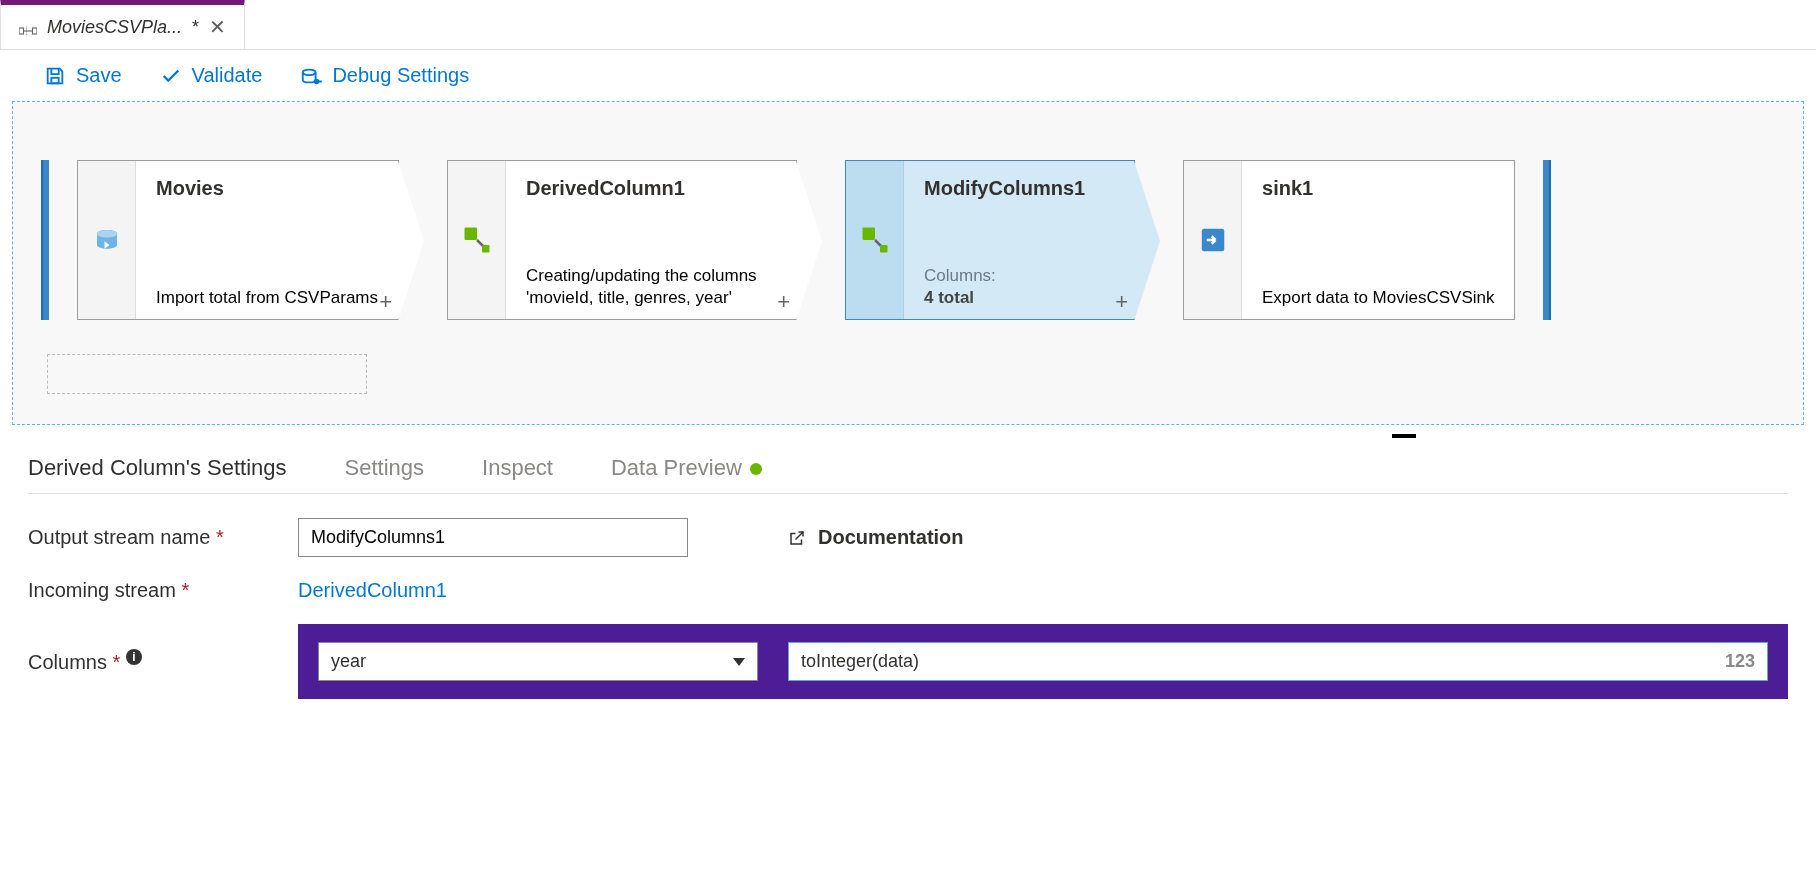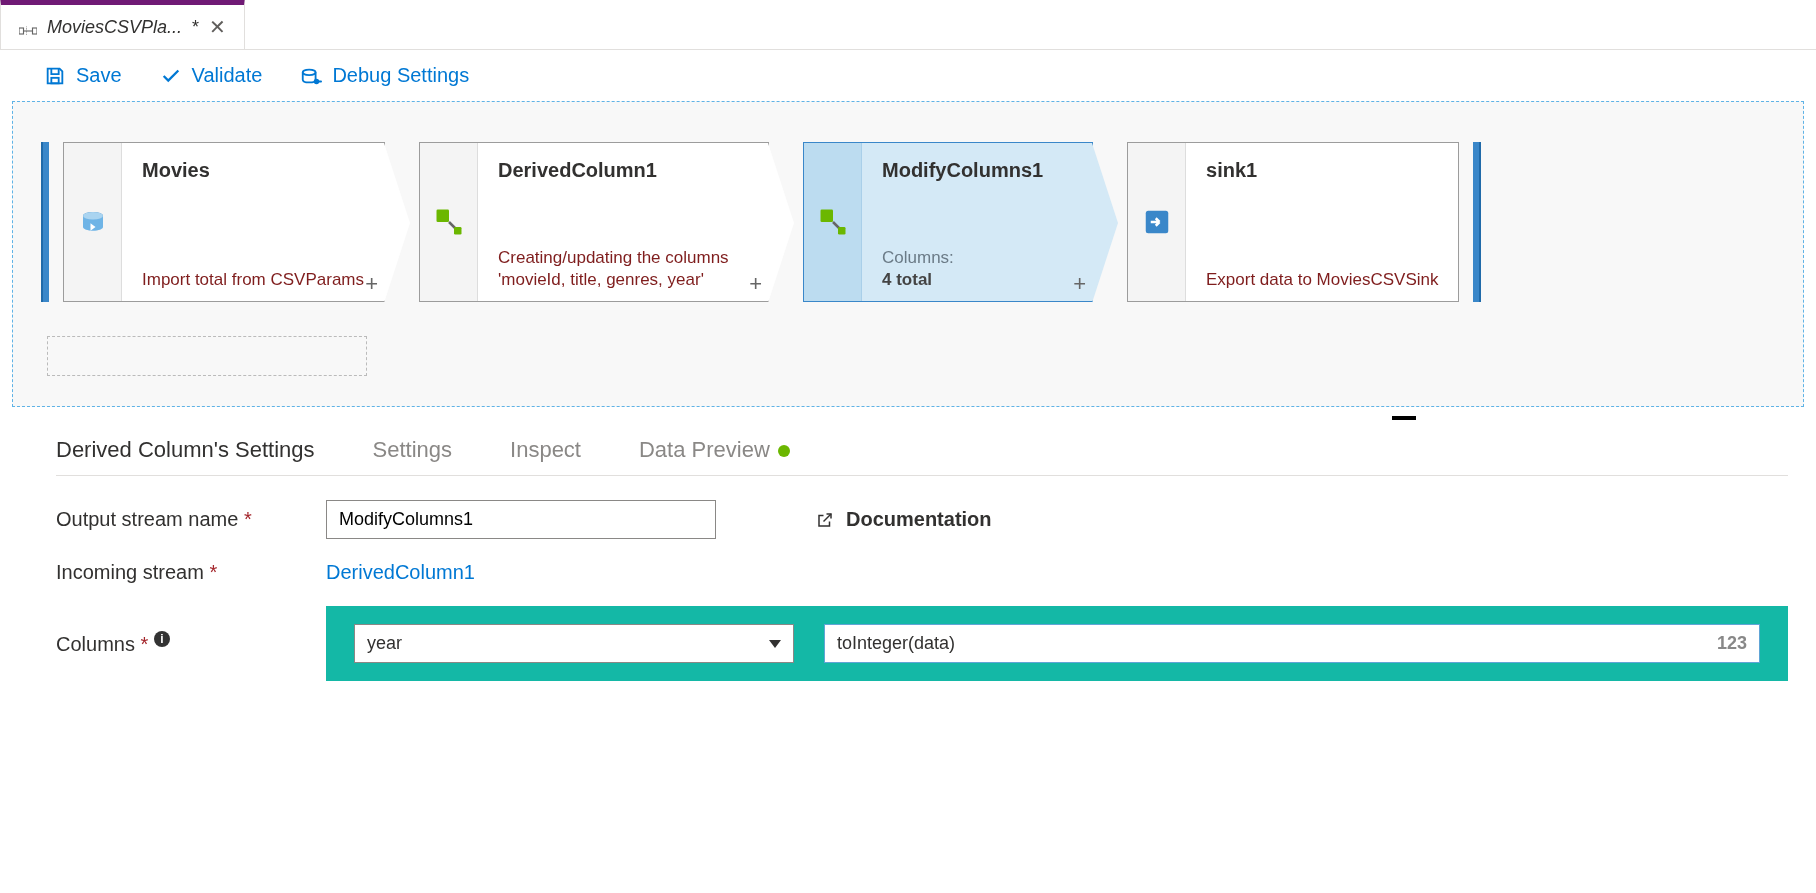"Movies" .flow-row { gap: 14px -> 28px; margin-top: none -> 18px }
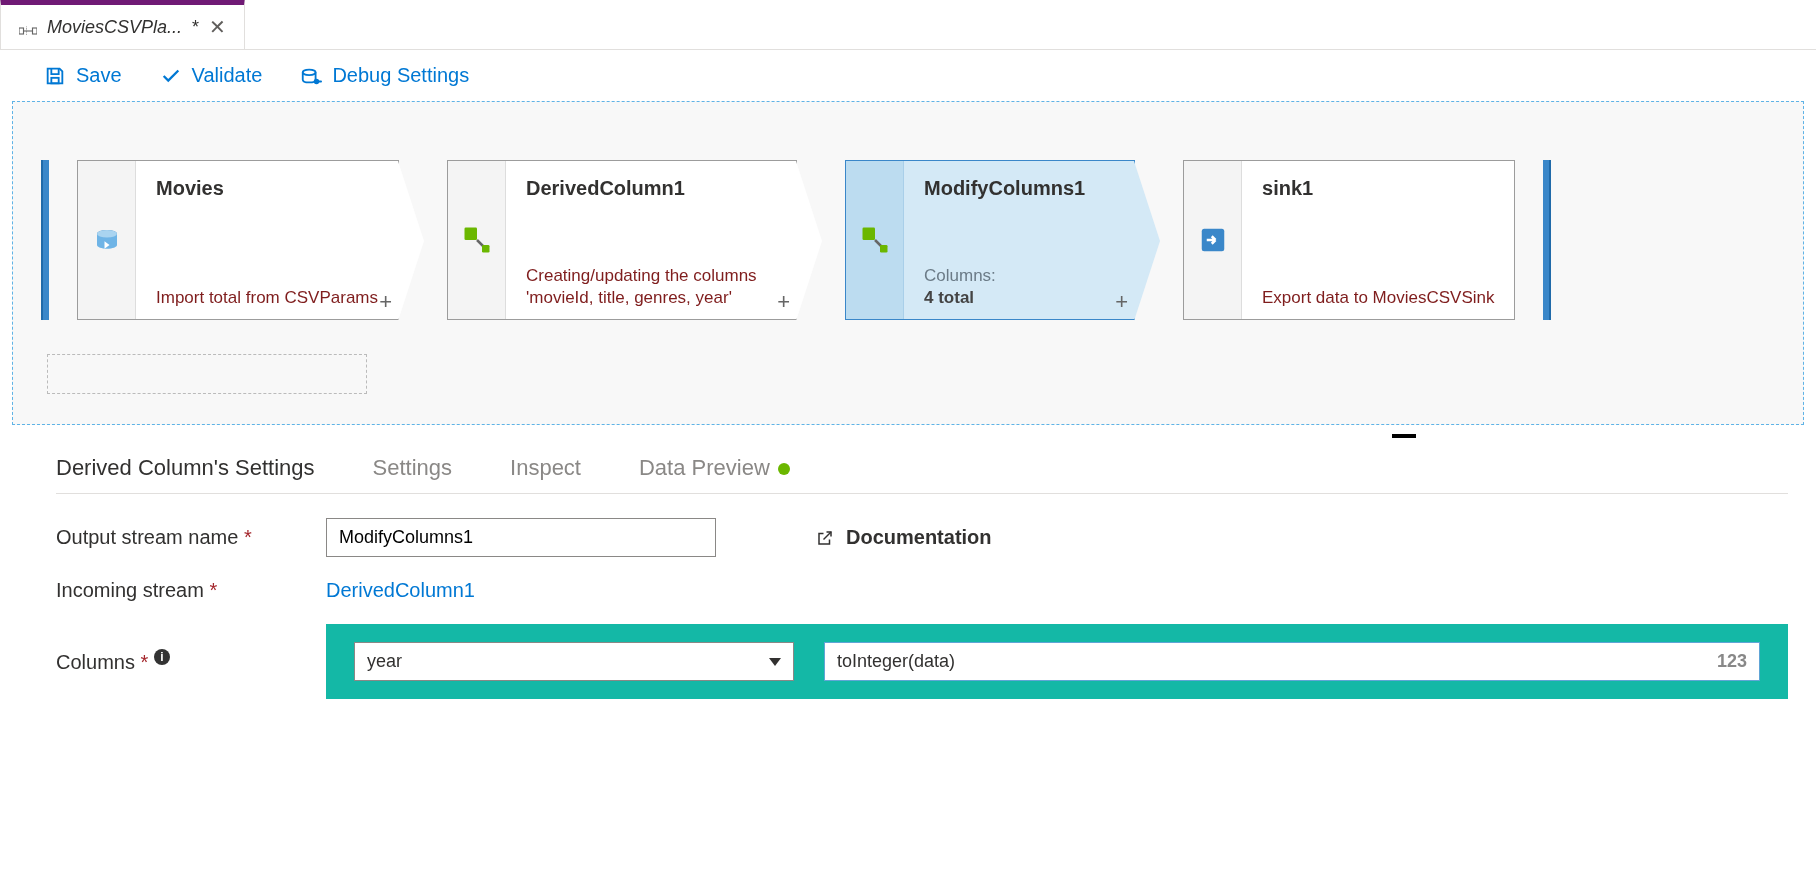"Creating/updating the columns 'movieId," .node .desc { color: #7f1d1d -> #000000 }
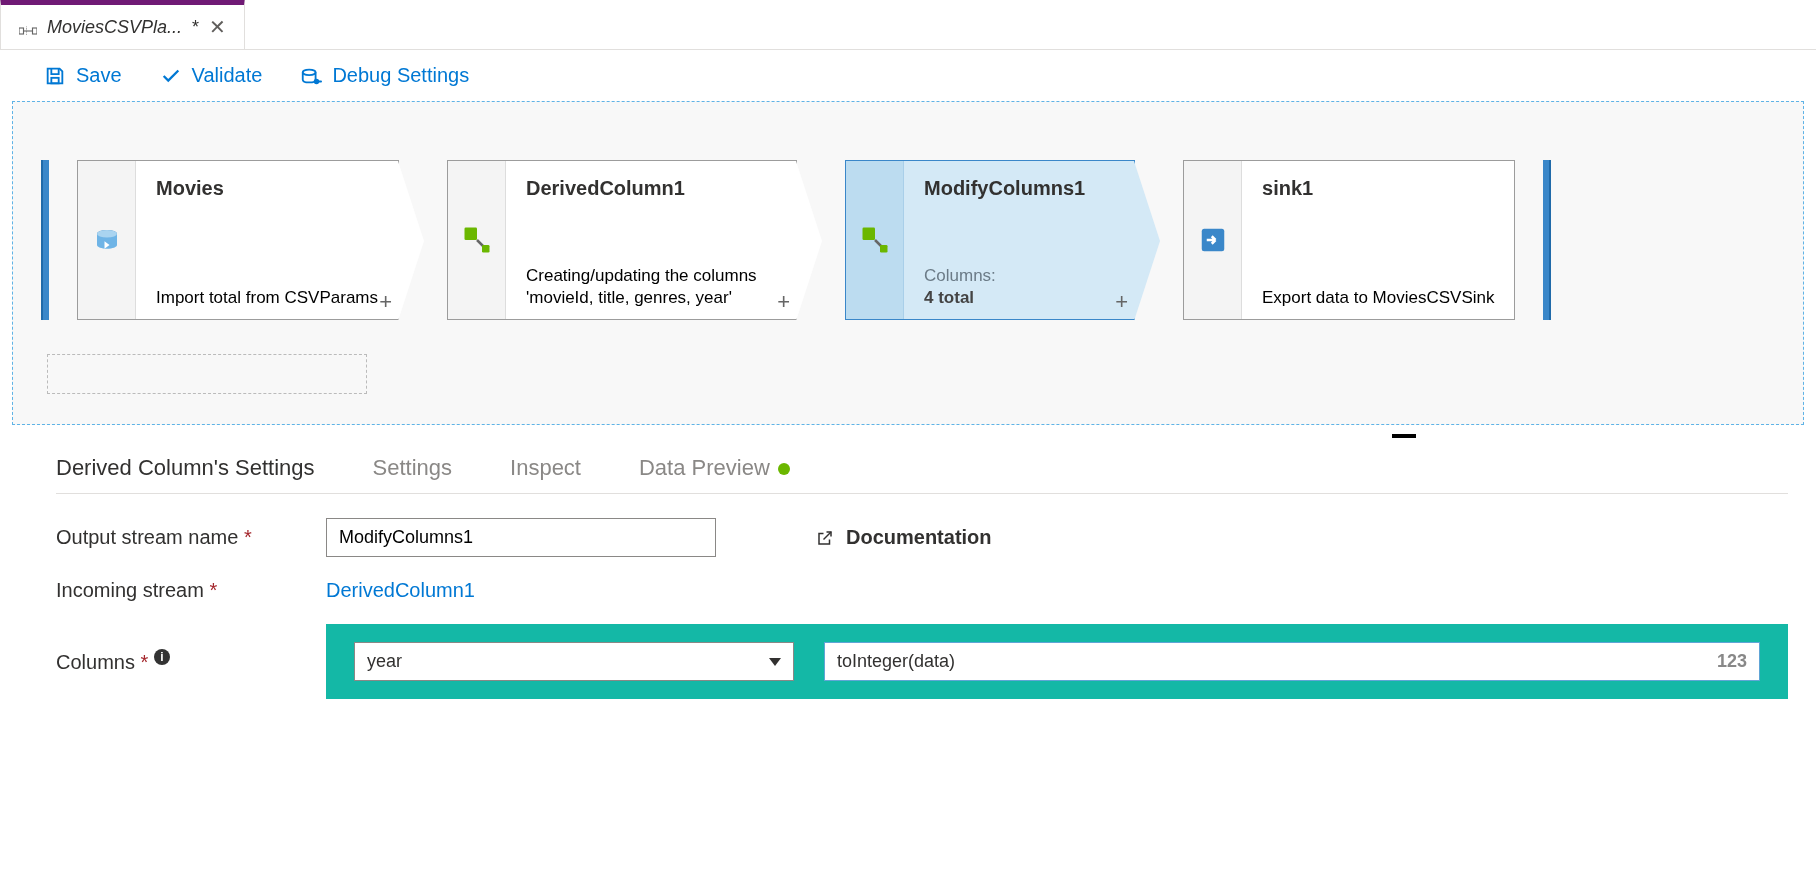"Derived Column's Settings" .panel { margin-left: 28px -> none }
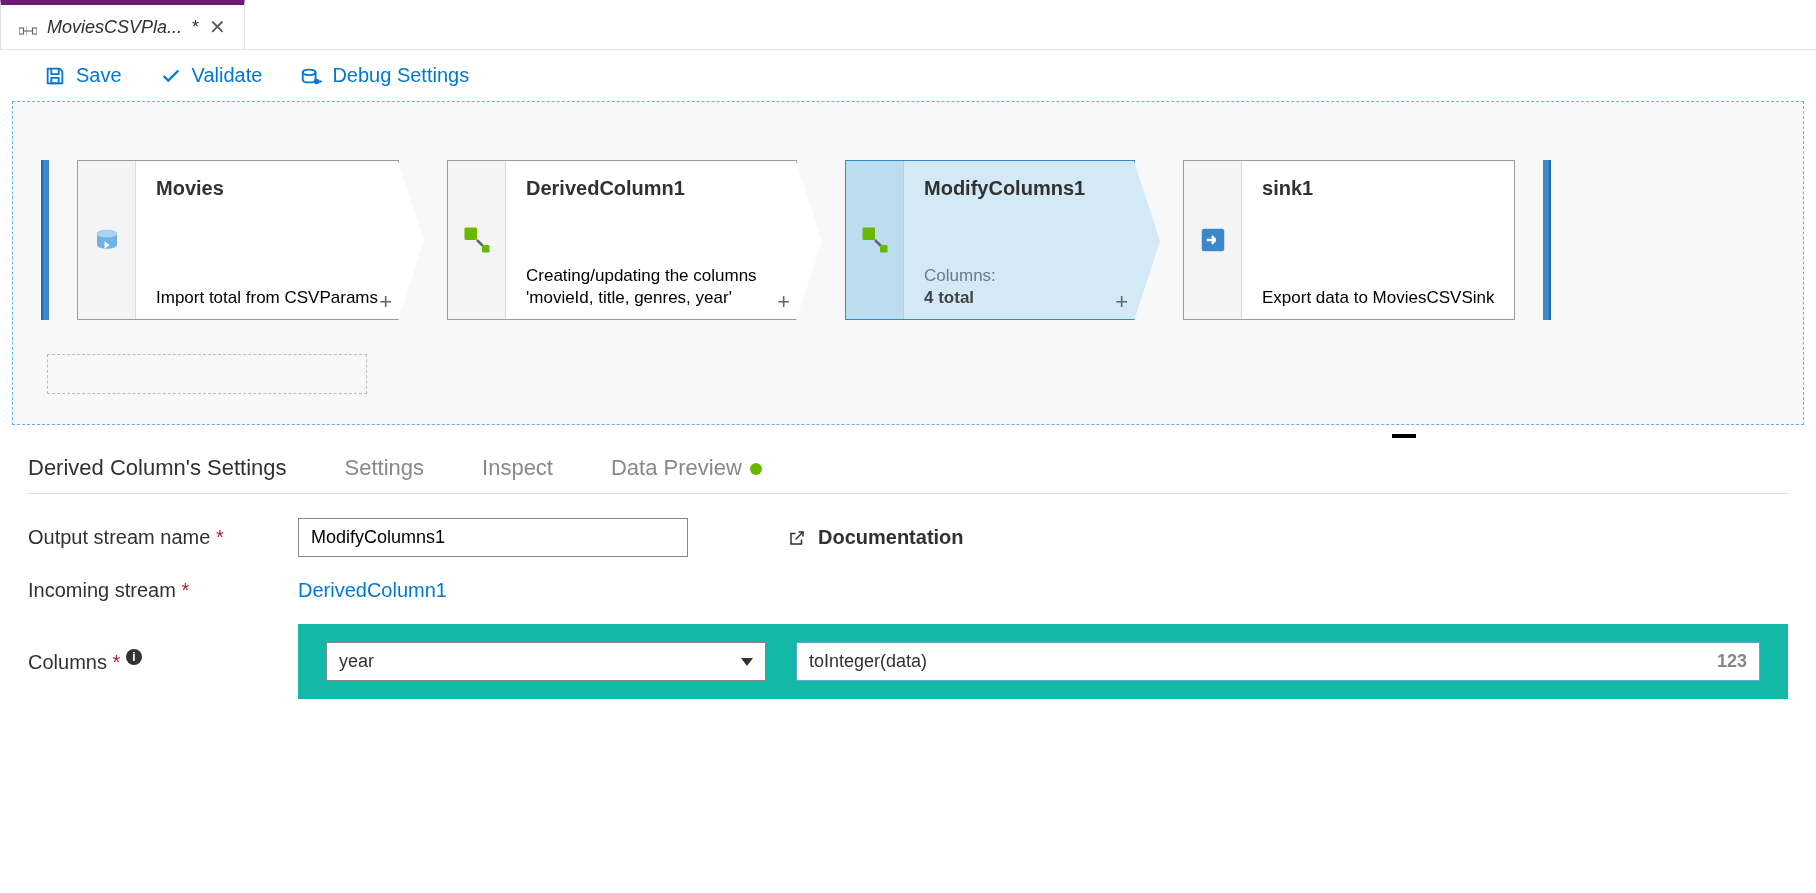"year" .cols-row { background: #14b8a6 -> #4c1d95; padding: 18px 28px -> 18px 20px }
